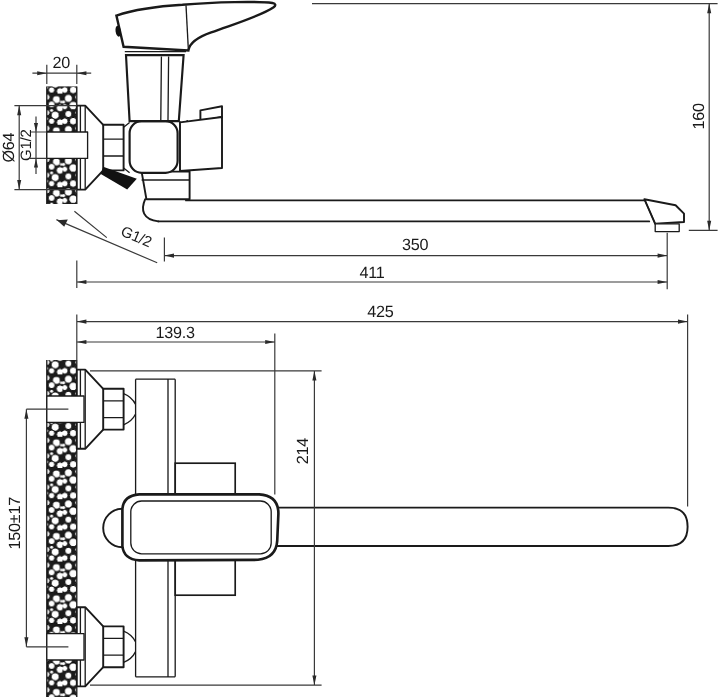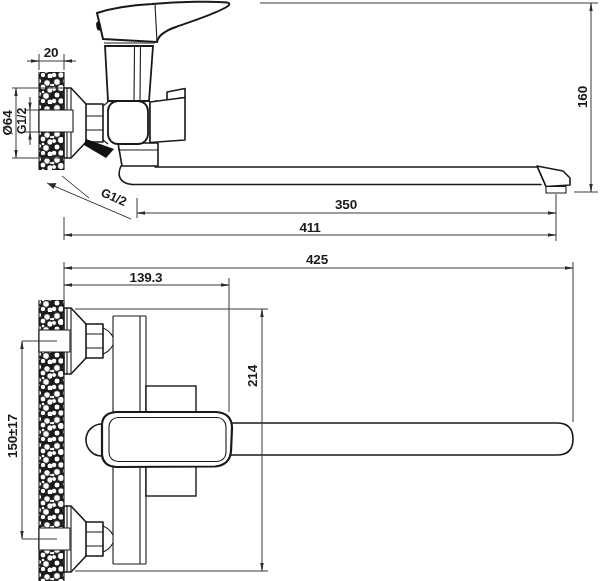"20" .page { font-weight: bold -> none }
